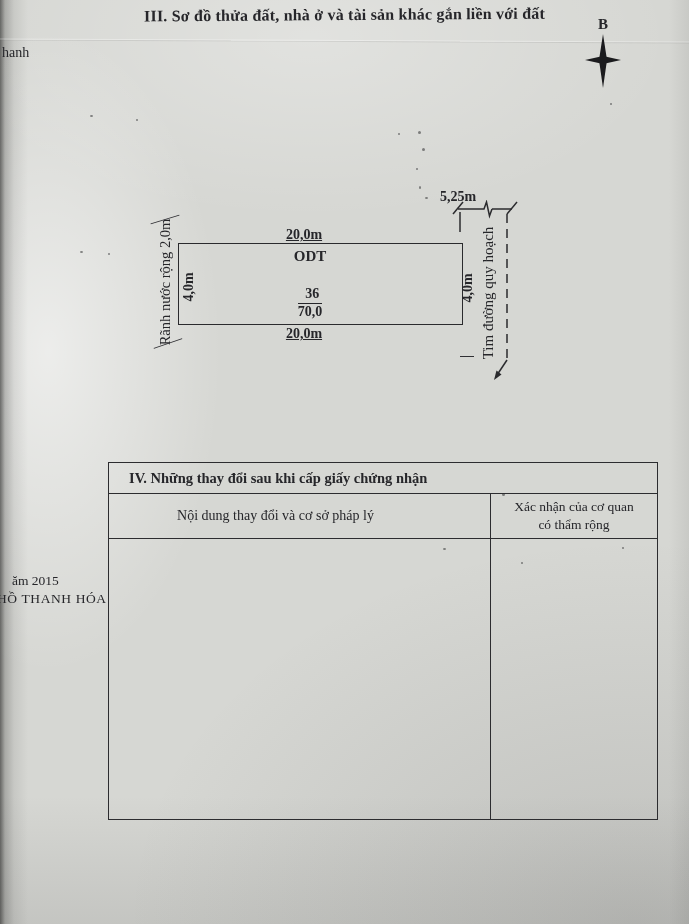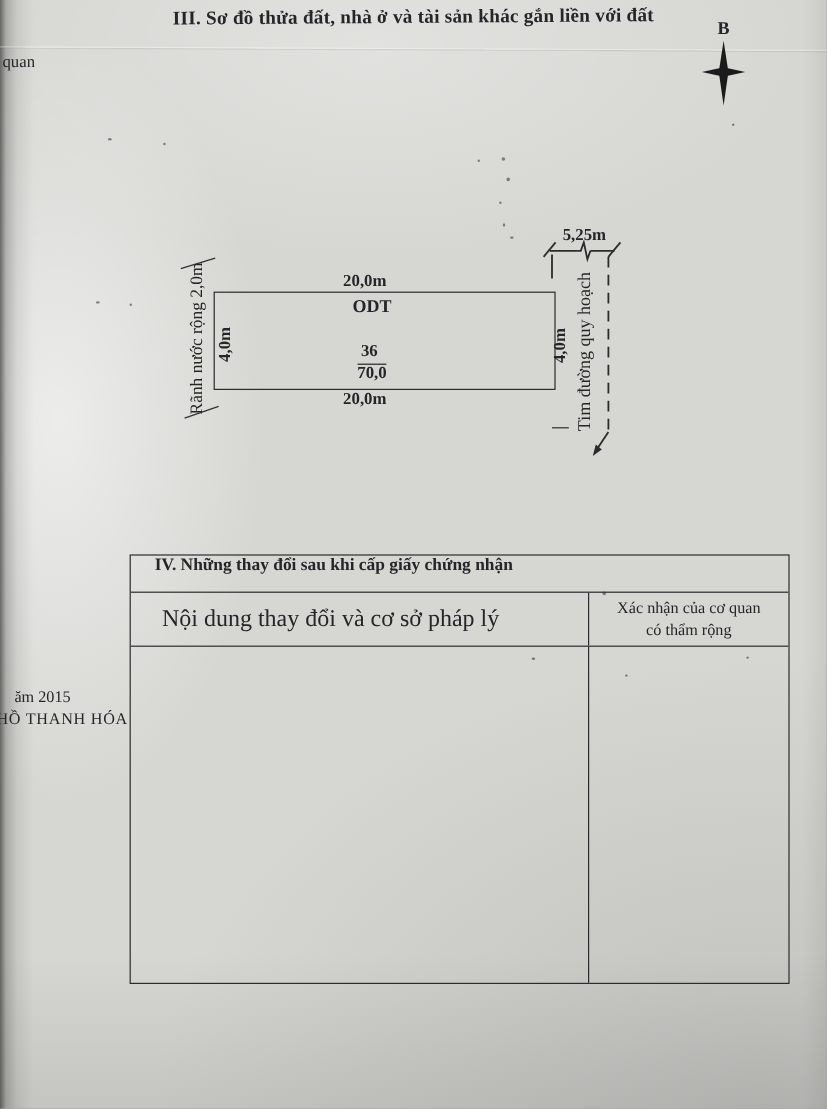"quan" div.abs { text: quan -> hanh }
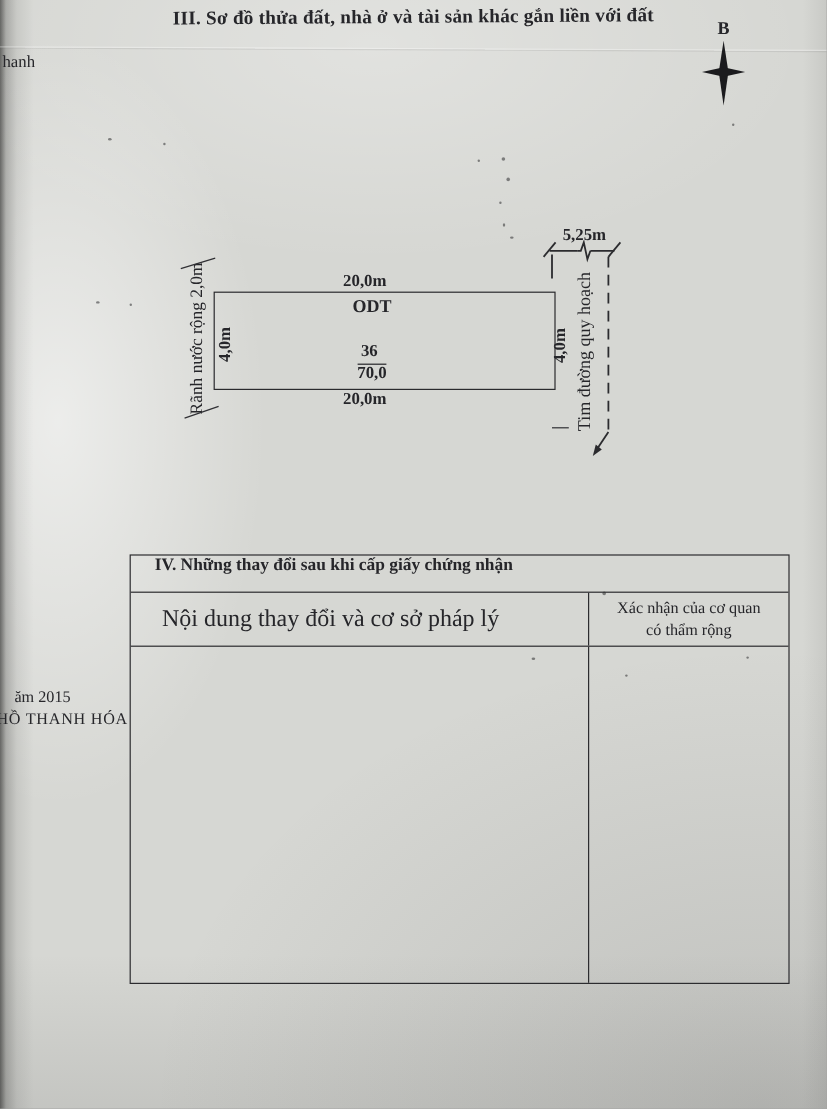"5,25m" .dim-road { left: 487px -> 458px }
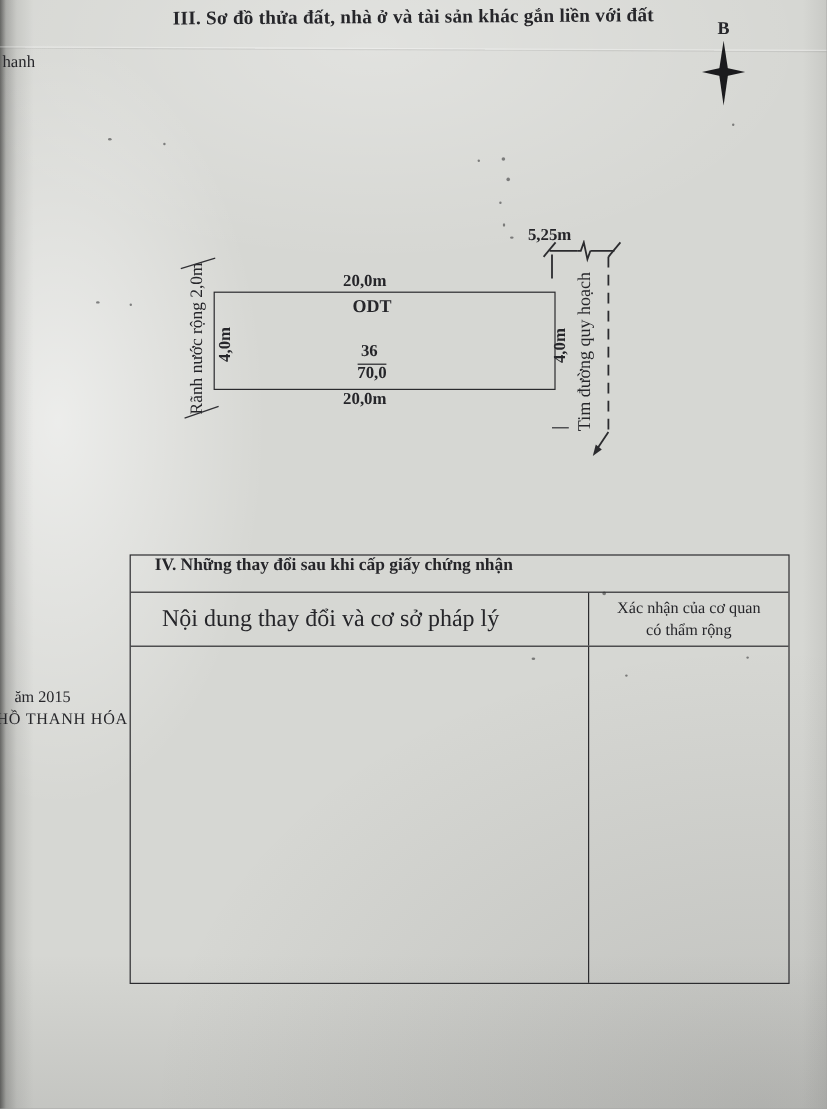"20,0m" .dim { text-decoration: none -> underline }
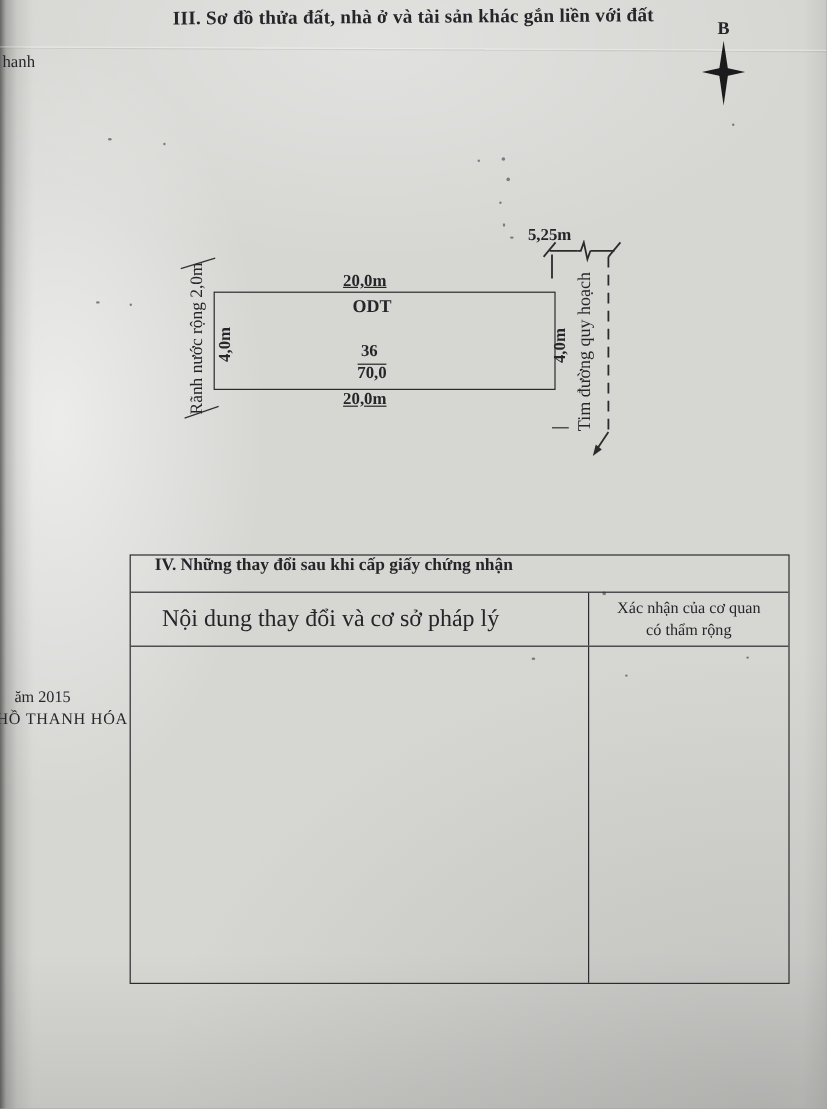"36" .frac { text-align: left -> right }
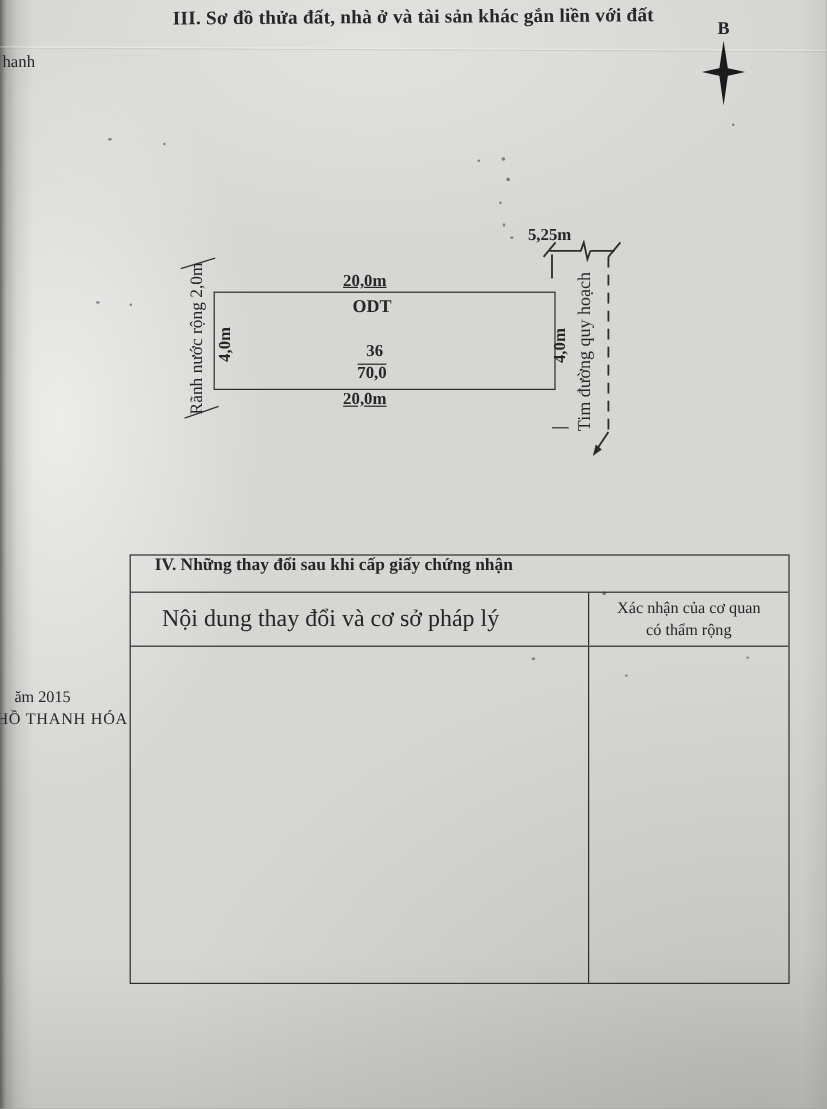"IV. Những thay đổi sau" .t-row1 { align-items: none -> center }
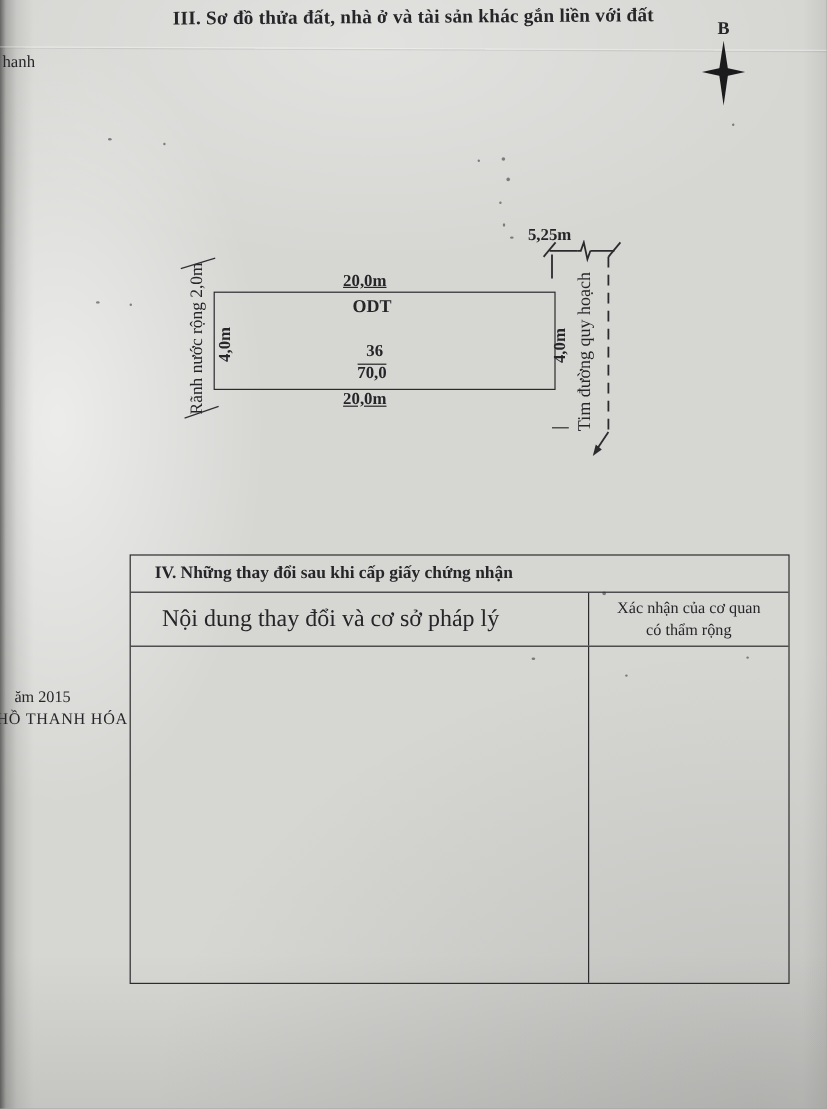"Nội dung thay đổi và" .t-c1 { font-size: 20px -> 14px }
